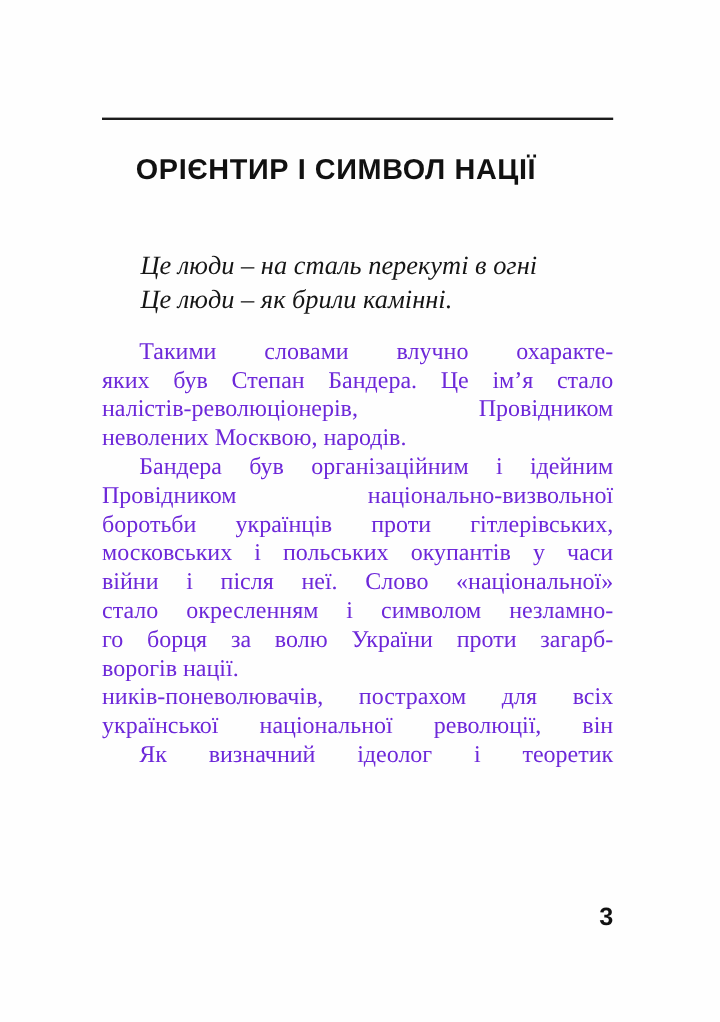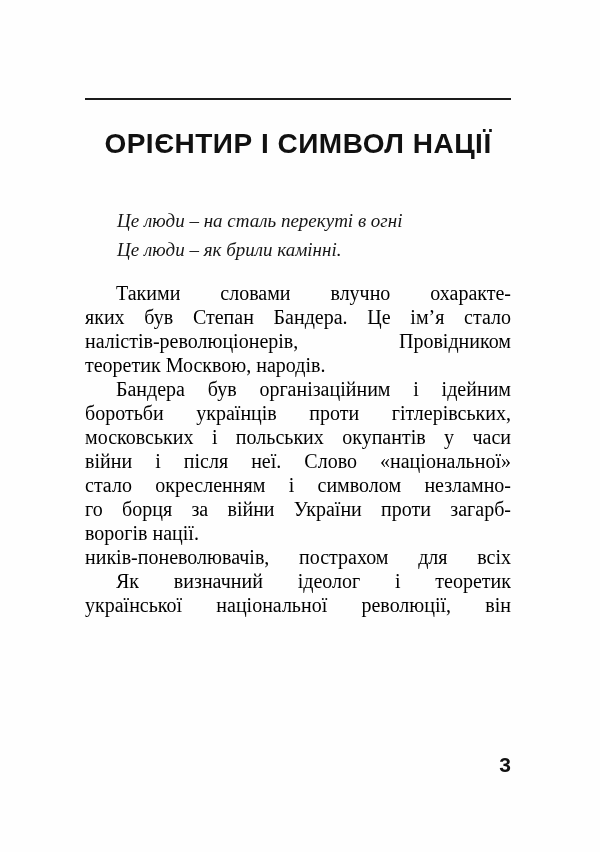"ОРІЄНТИР І СИМВОЛ НАЦІЇ" .title { font-size: 28px -> 24px; left: 85px -> 67px }
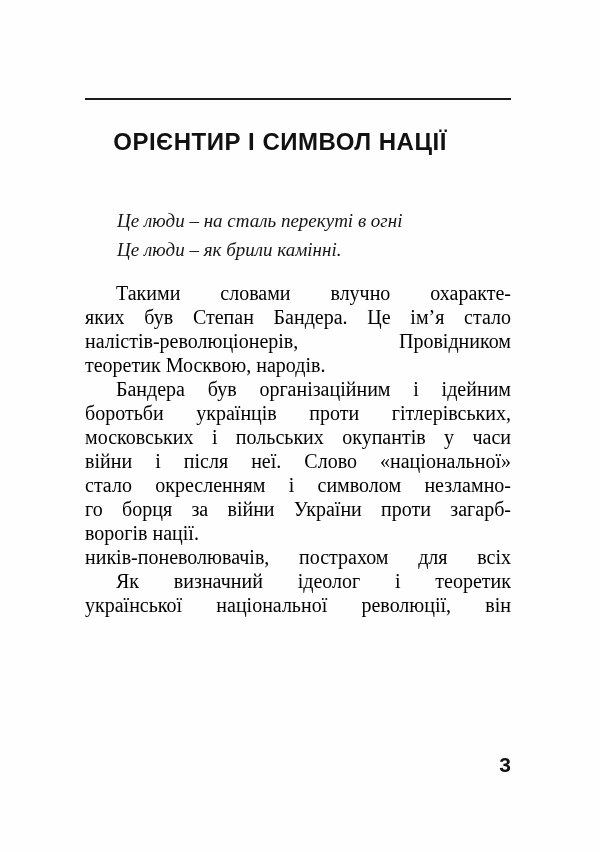"Це люди – на сталь" .epigraph { font-size: 19px -> 22px }
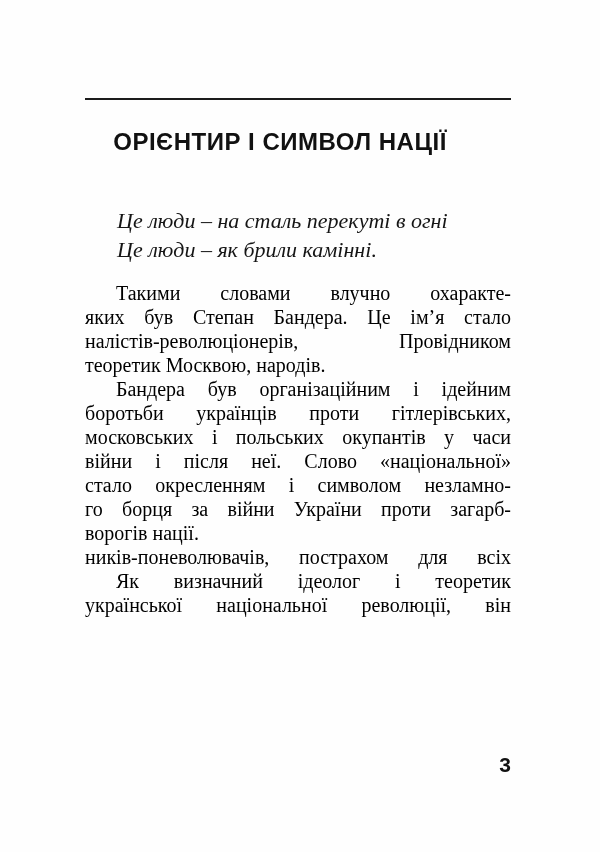"Такими словами влучно охаракте-" .body-text { color: #000000 -> #6d28d9 }
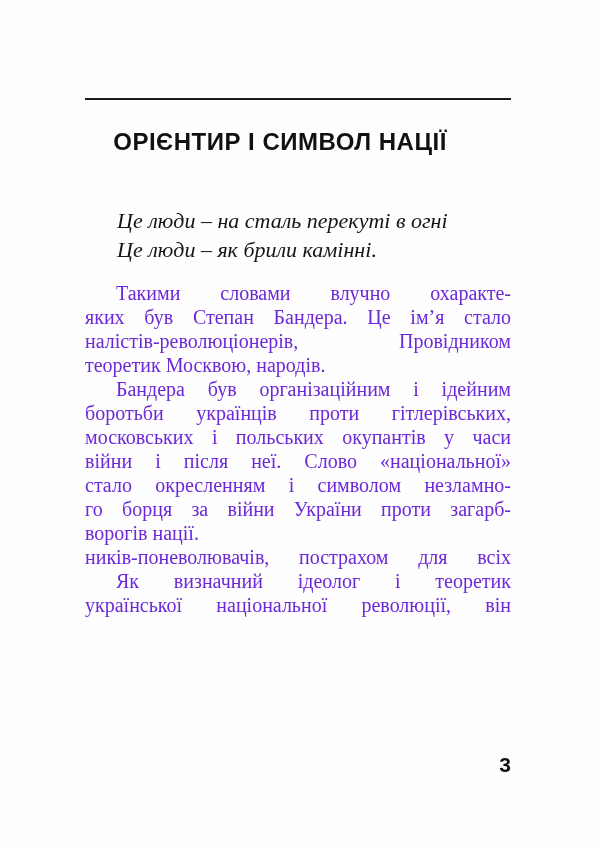"теоретик Москвою, народів." div.line { text: теоретик -> неволених }
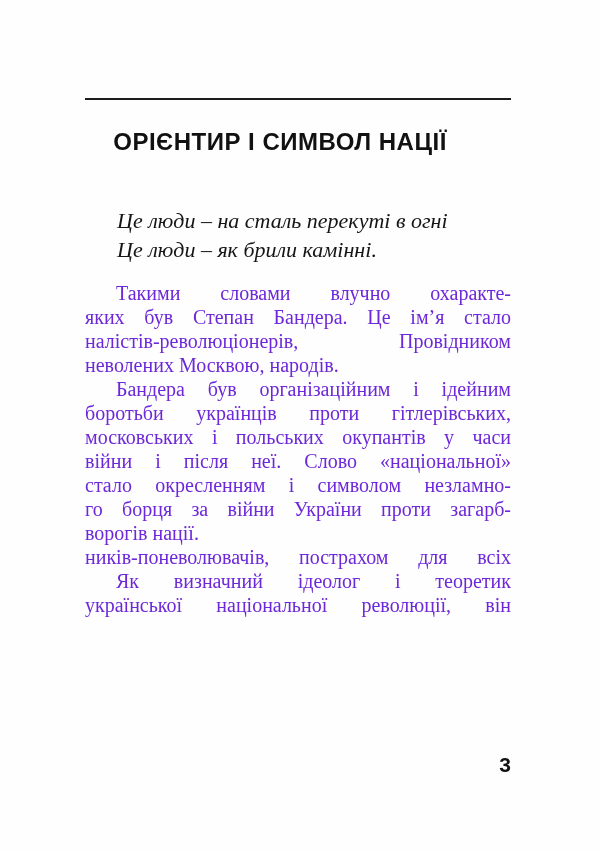"Провідником національно-визвольної" div.line { html: none -> <div>Провідником національно-визвольної</div> }
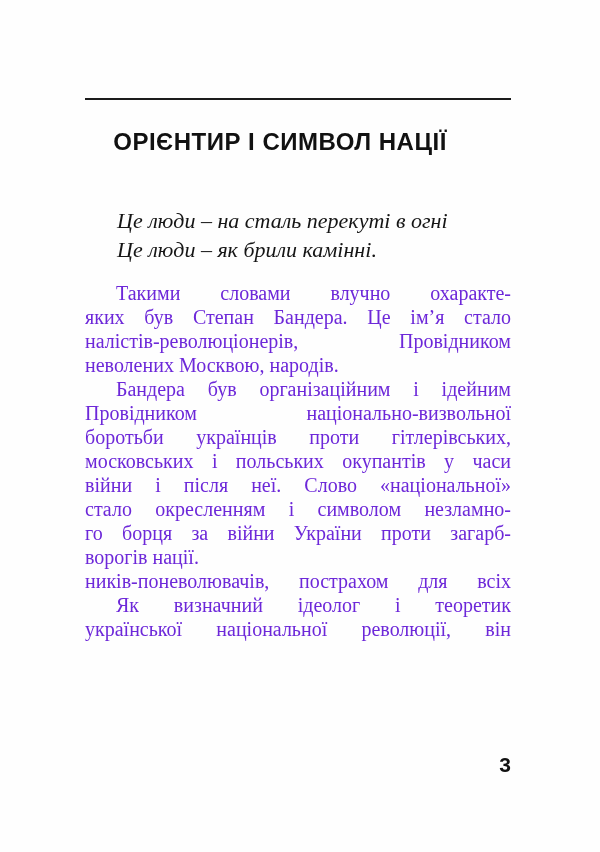"го борця за війни України" div.line { text: війни -> волю }
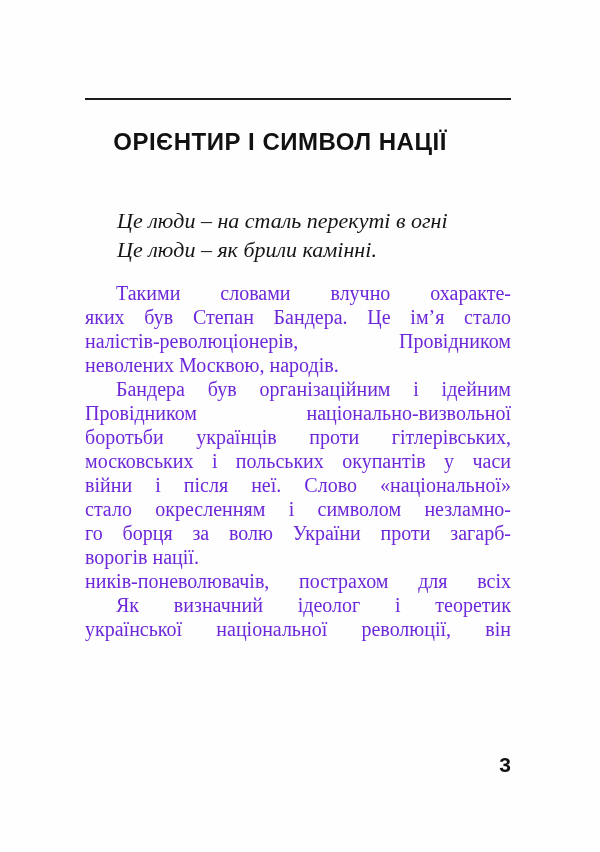"Як визначний ідеолог і теоретик" div.line { order: before "української національної революції, він" -> after "української національної революції, він" }
